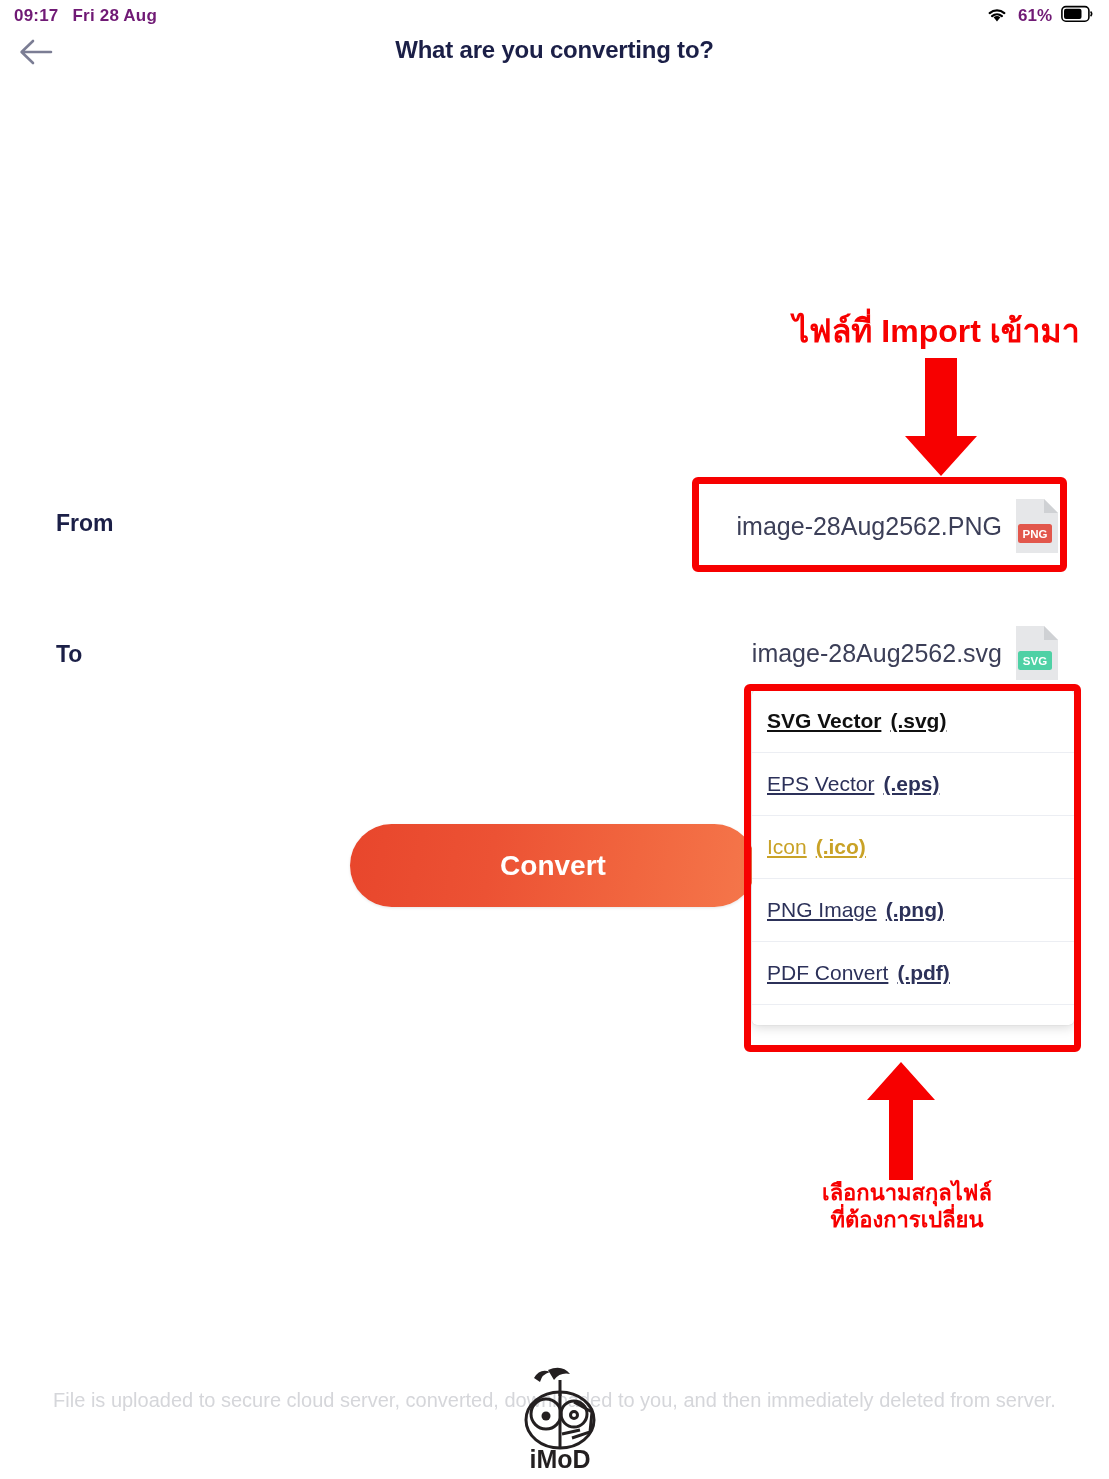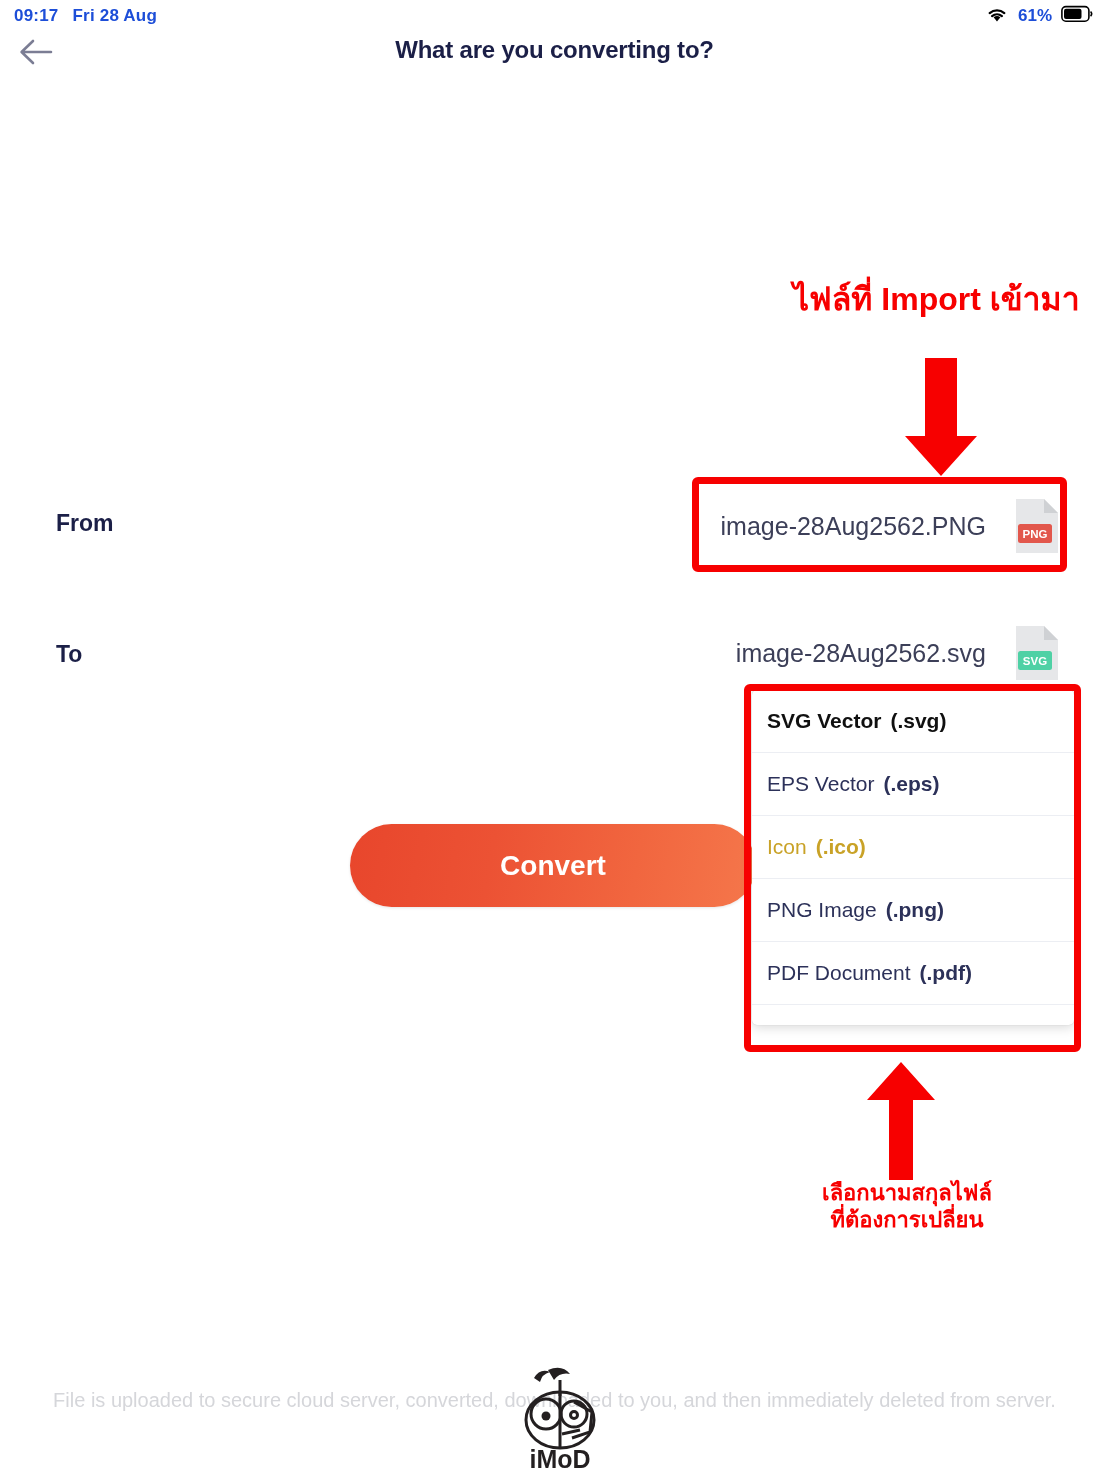"09:17" #status-bar { color: #1d4ed8 -> #701a75 }
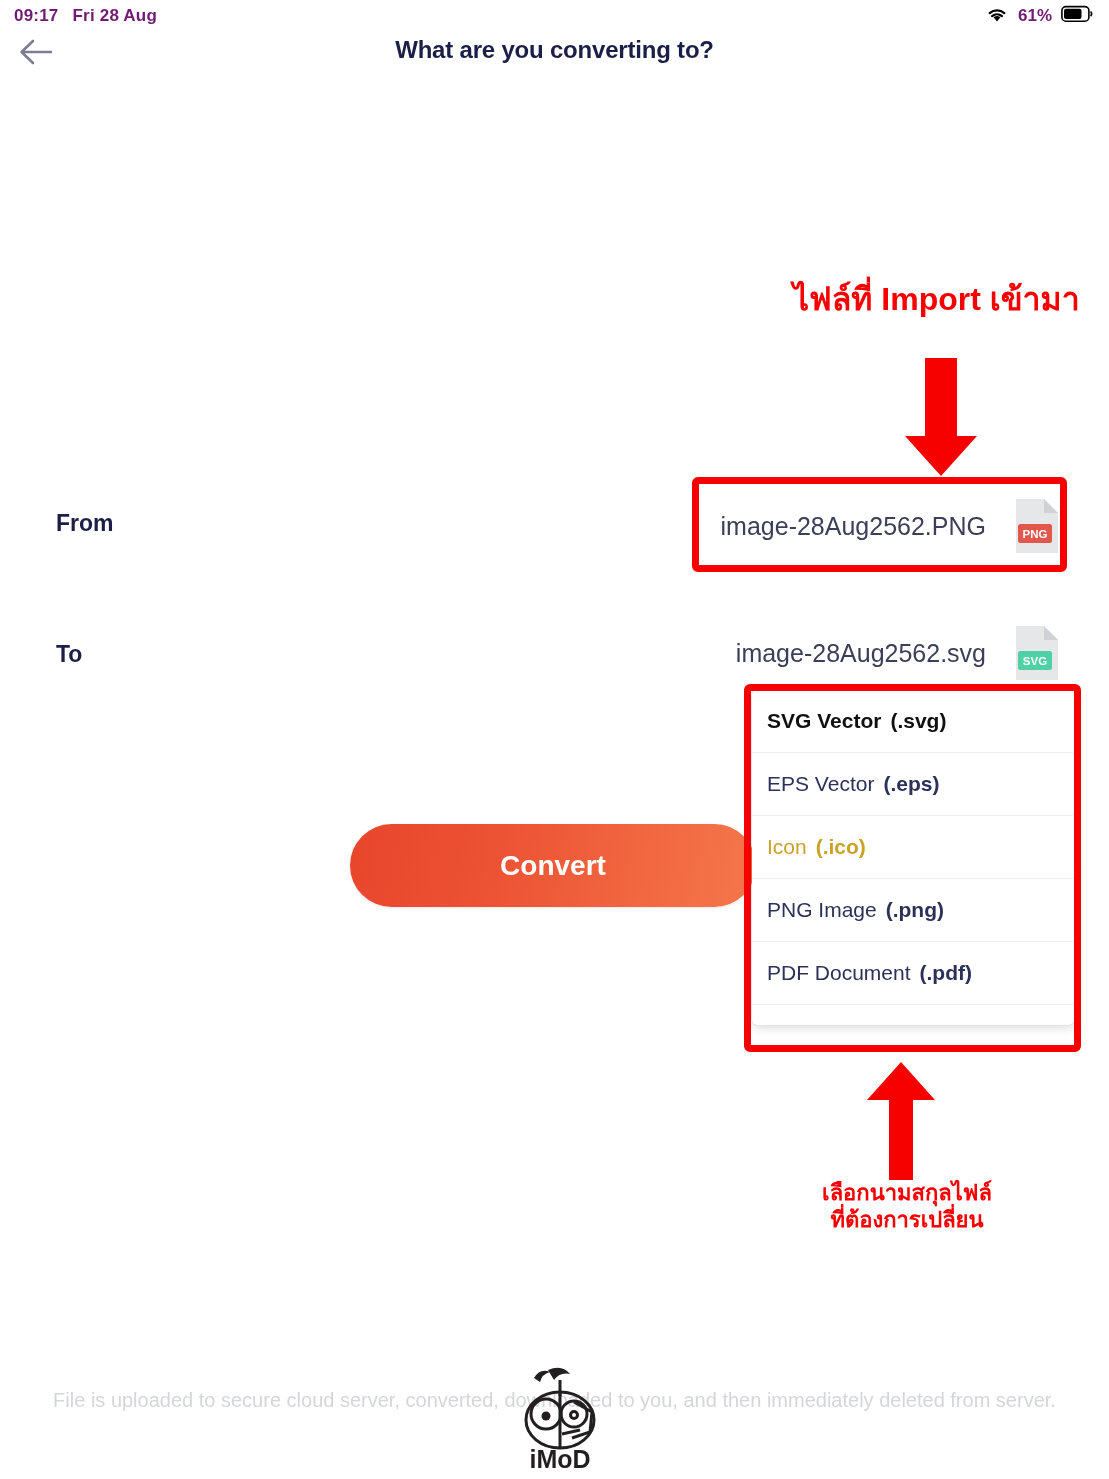"ไฟล์ที่ Import เข้ามา" #anno-top-text { top: 280px -> 312px }
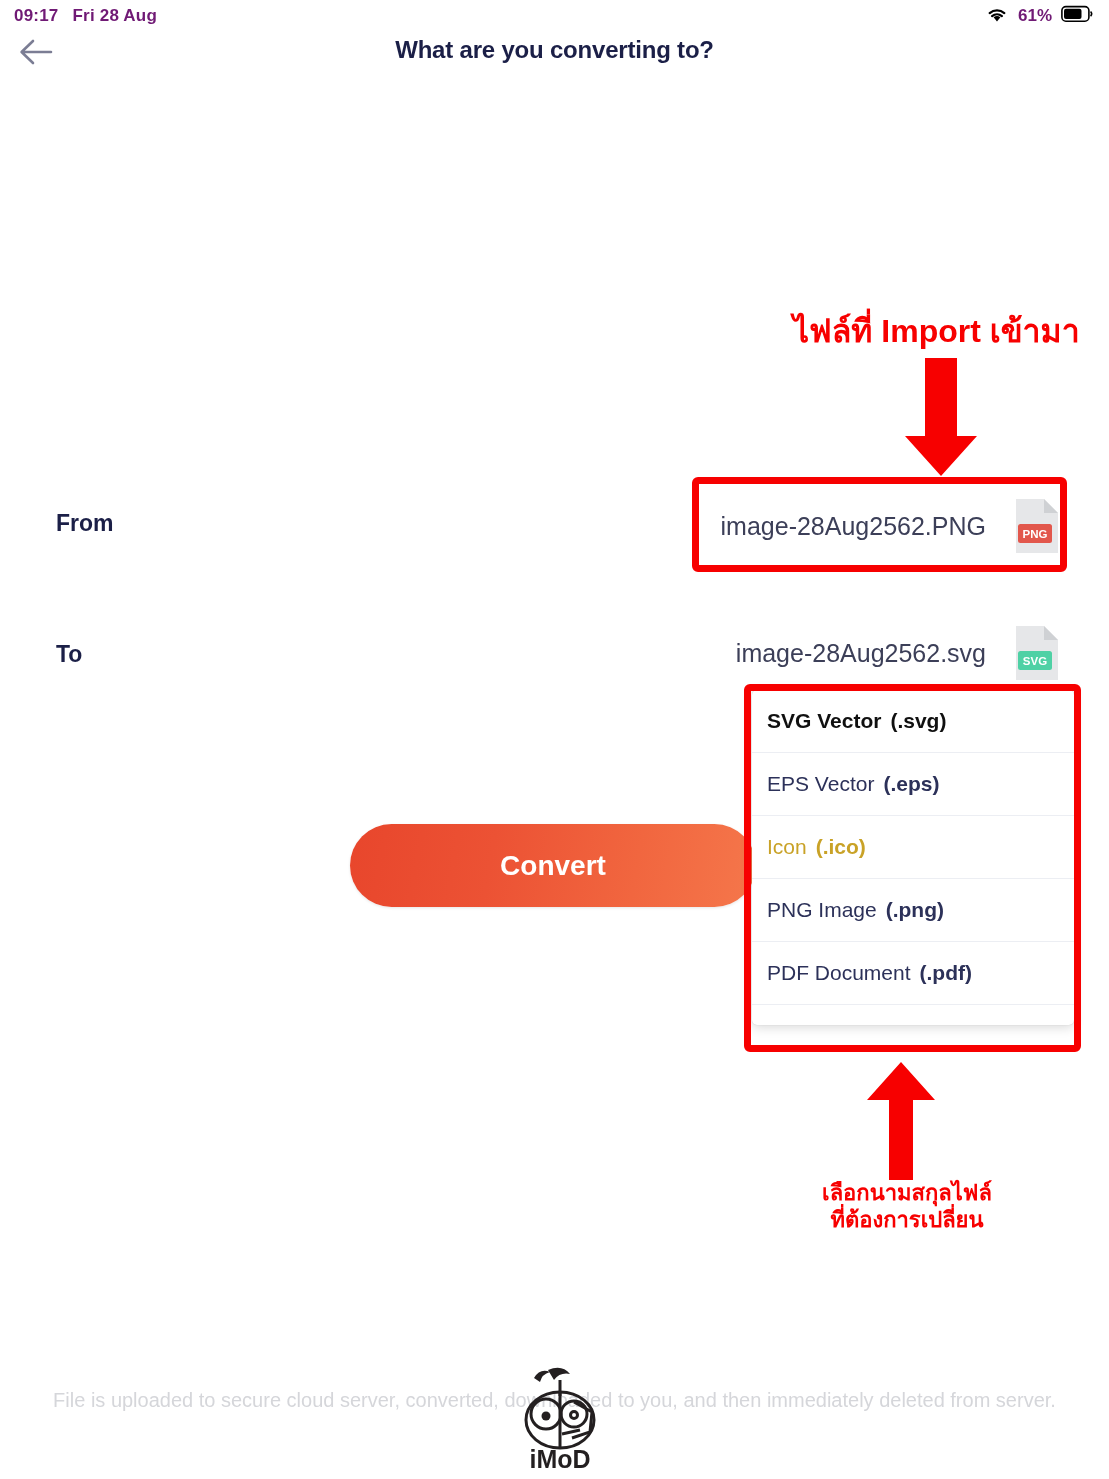"image-28Aug2562.PNG" .file-row { gap: 28px -> 12px }
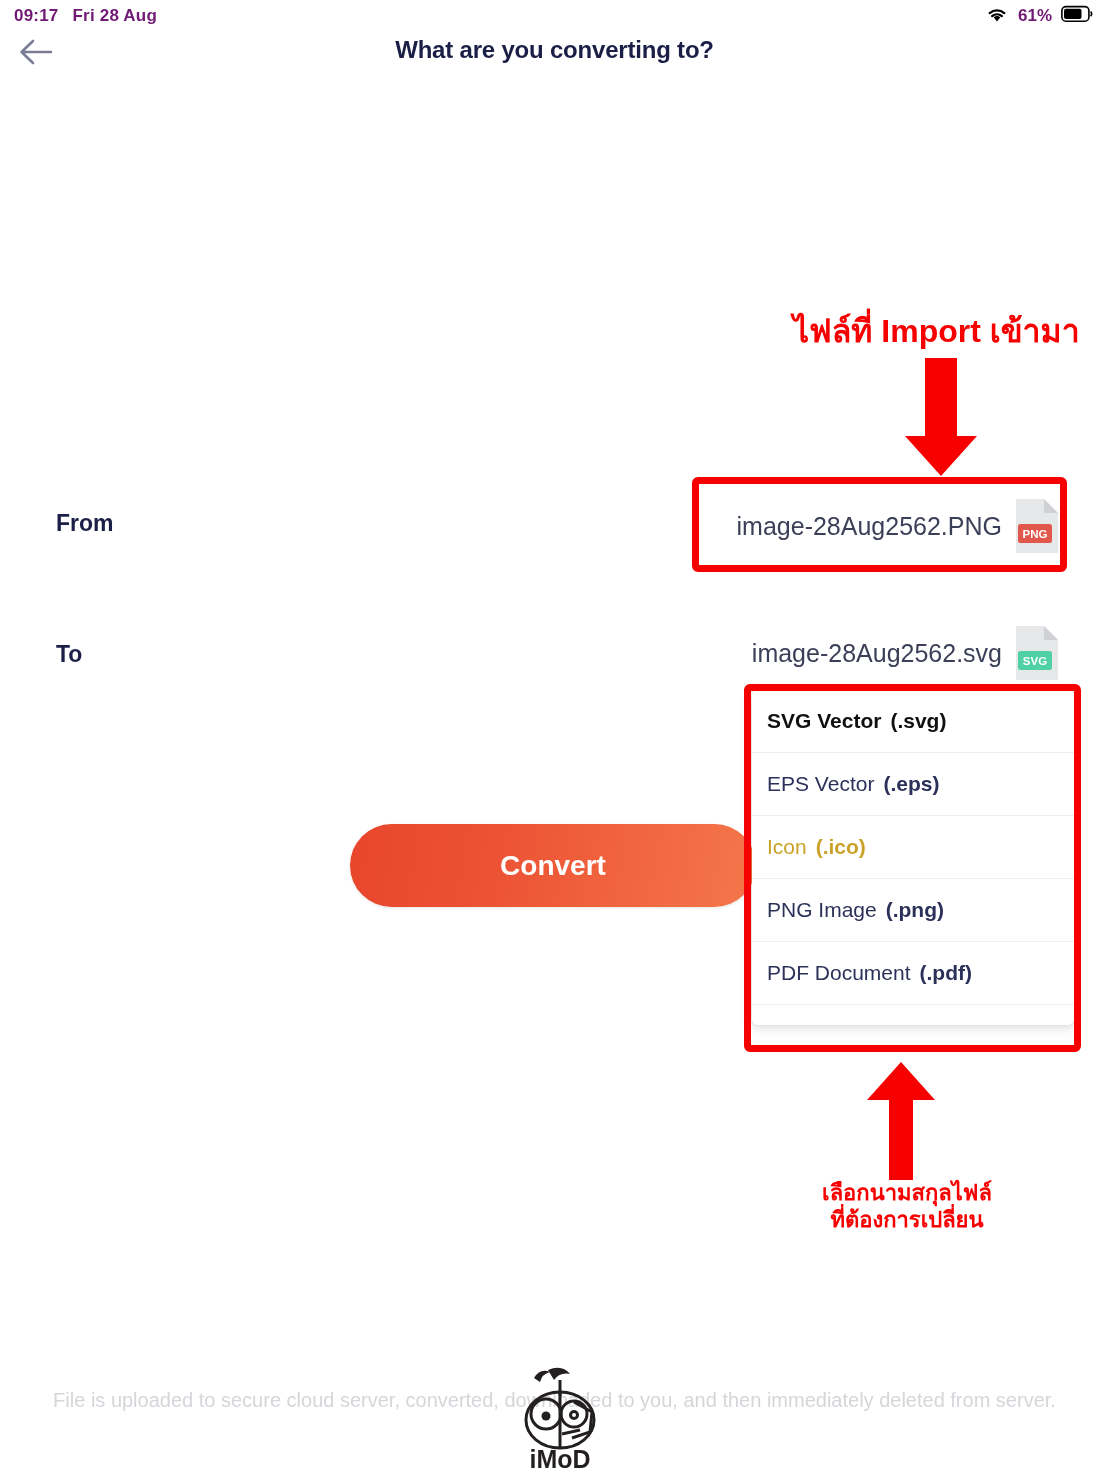"SVG Vector" .dd-item { text-decoration: none -> underline }
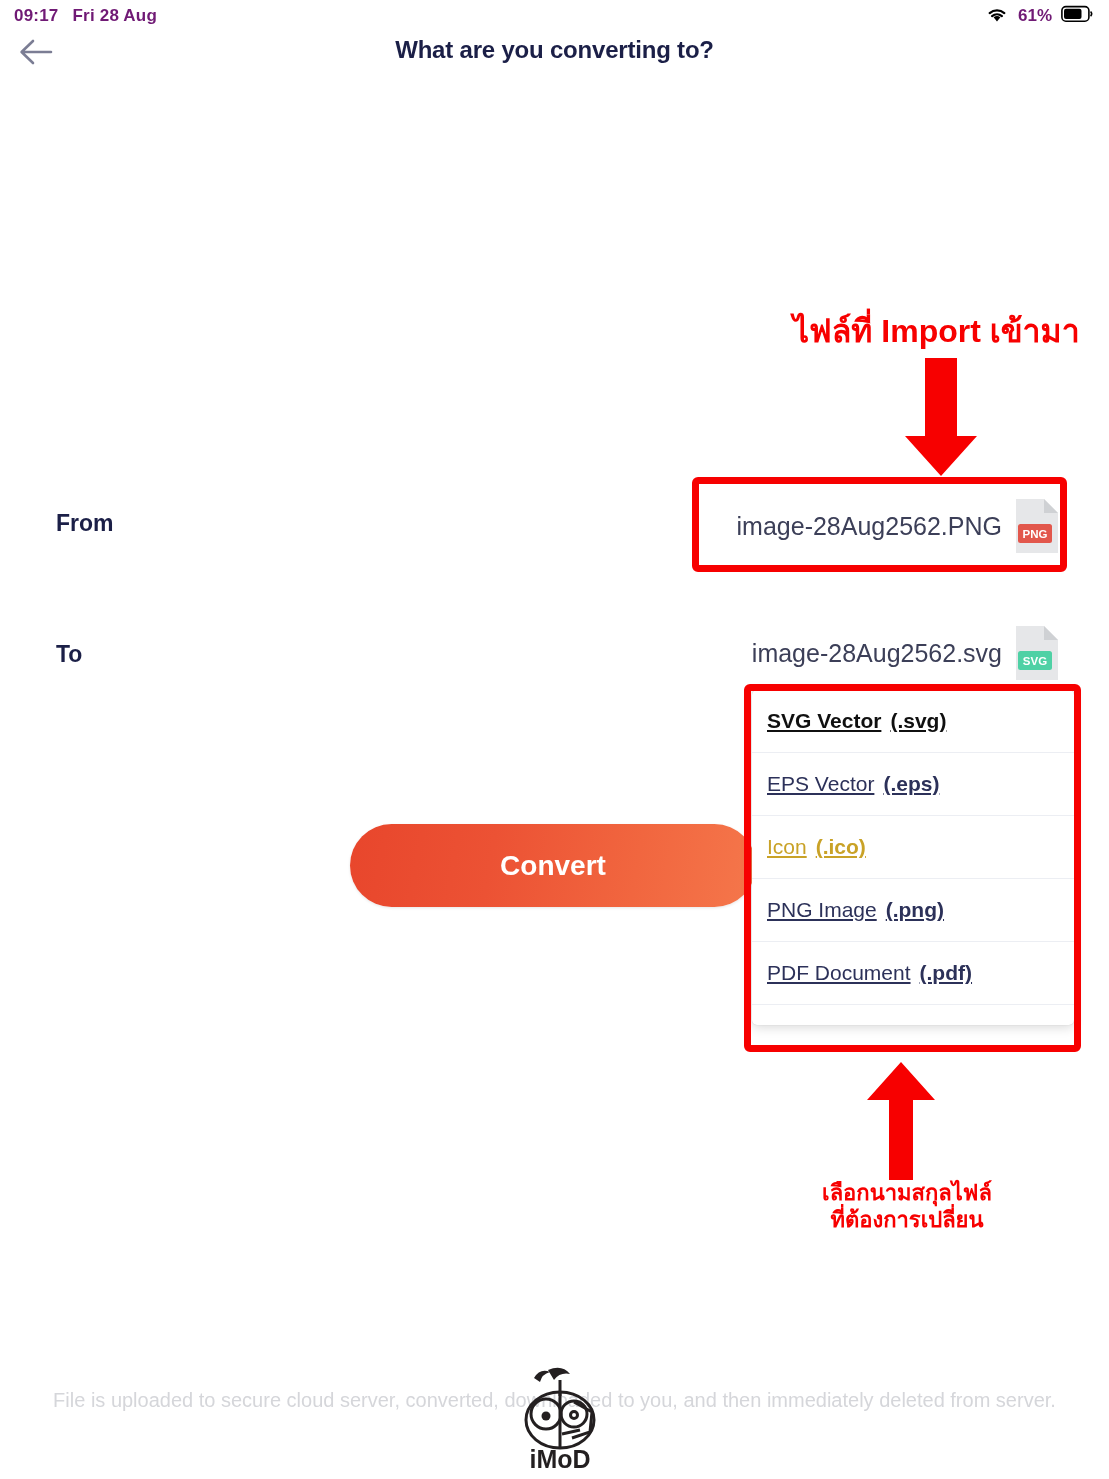"PDF Document" span { text: Document -> Convert }
